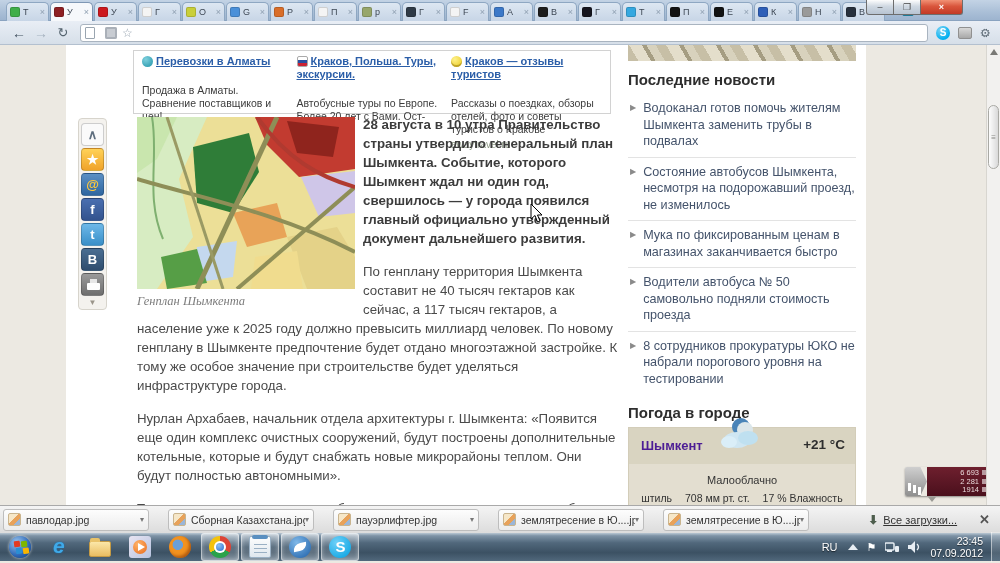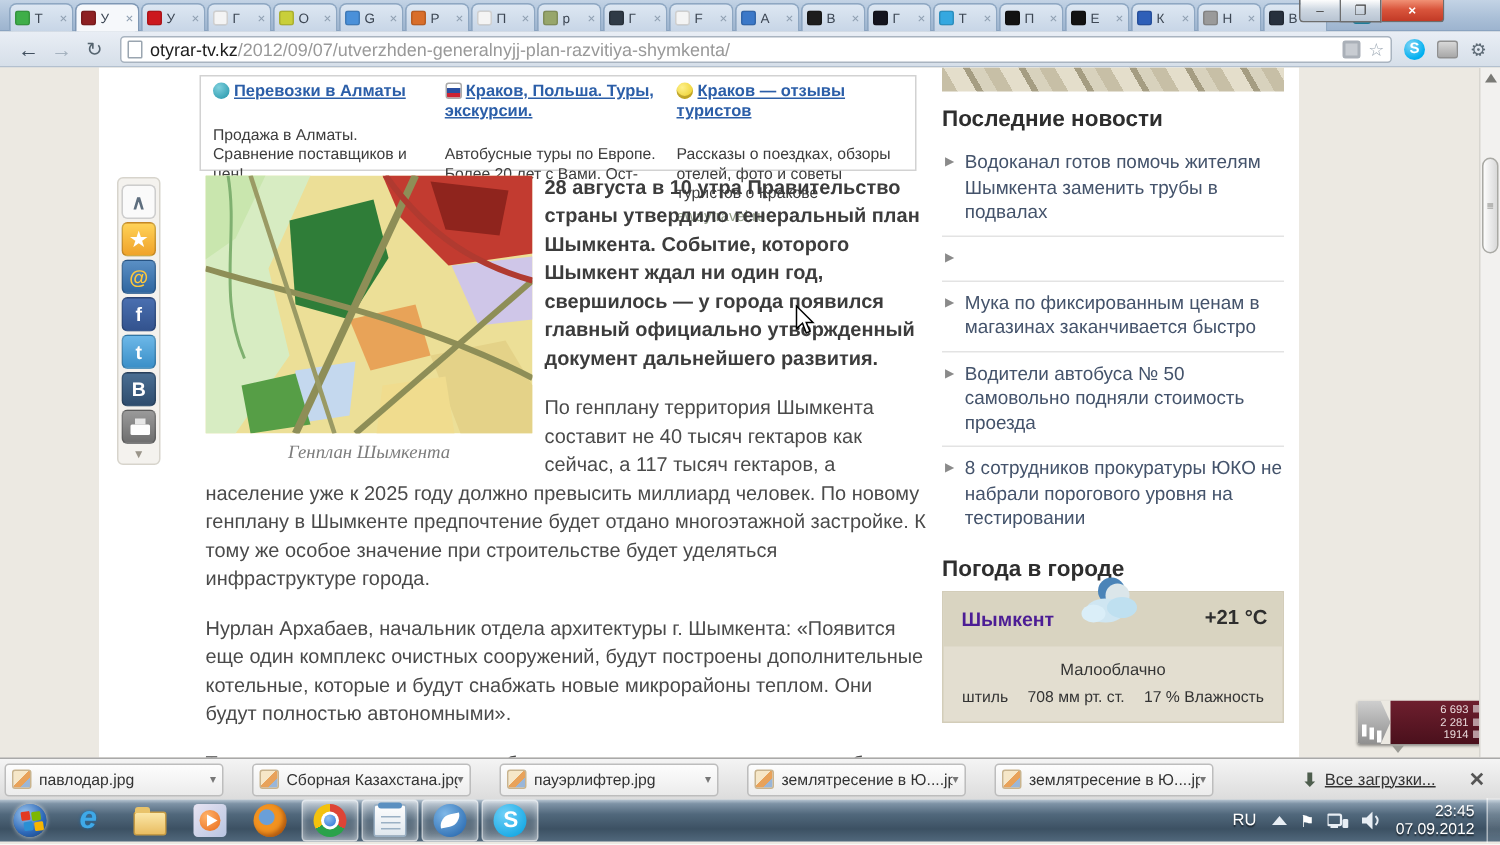"otyrar-tv.kz/2012/09/07/utverzhden-gener" span.url { html: <span><b>otyrar-tv.kz</b><span>/2012/09/07/utverzhden-generalnyjj-plan-razvitiya-shymkenta/</span></span> -> none }
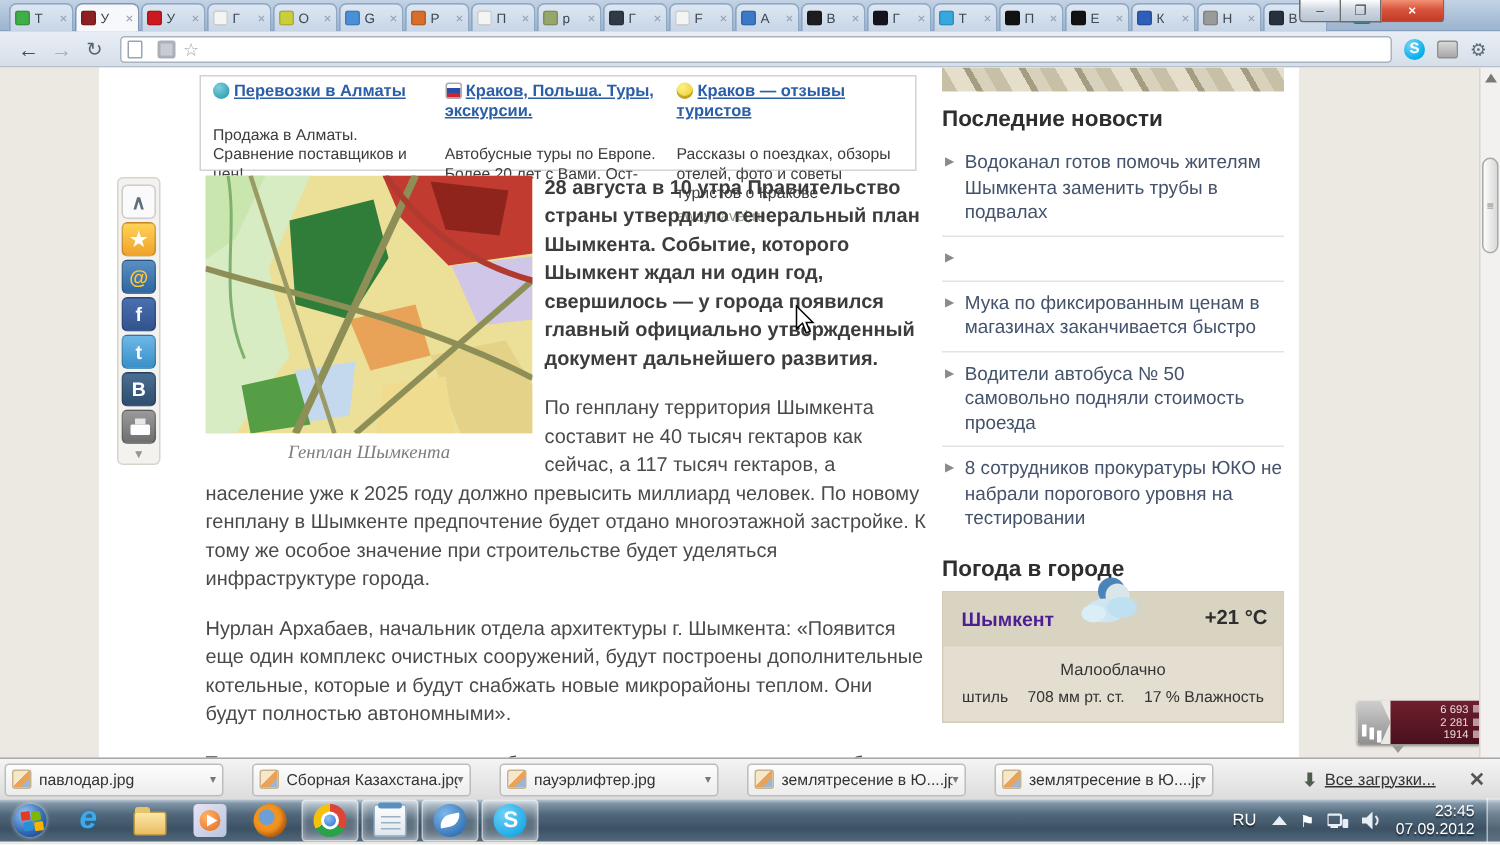"Состояние автобусов Шымкента, несмотря" span.news-text { html: none -> <span>Состояние автобусов Шымкента, несмотря на подорожавший проезд, не изменилось</span> }
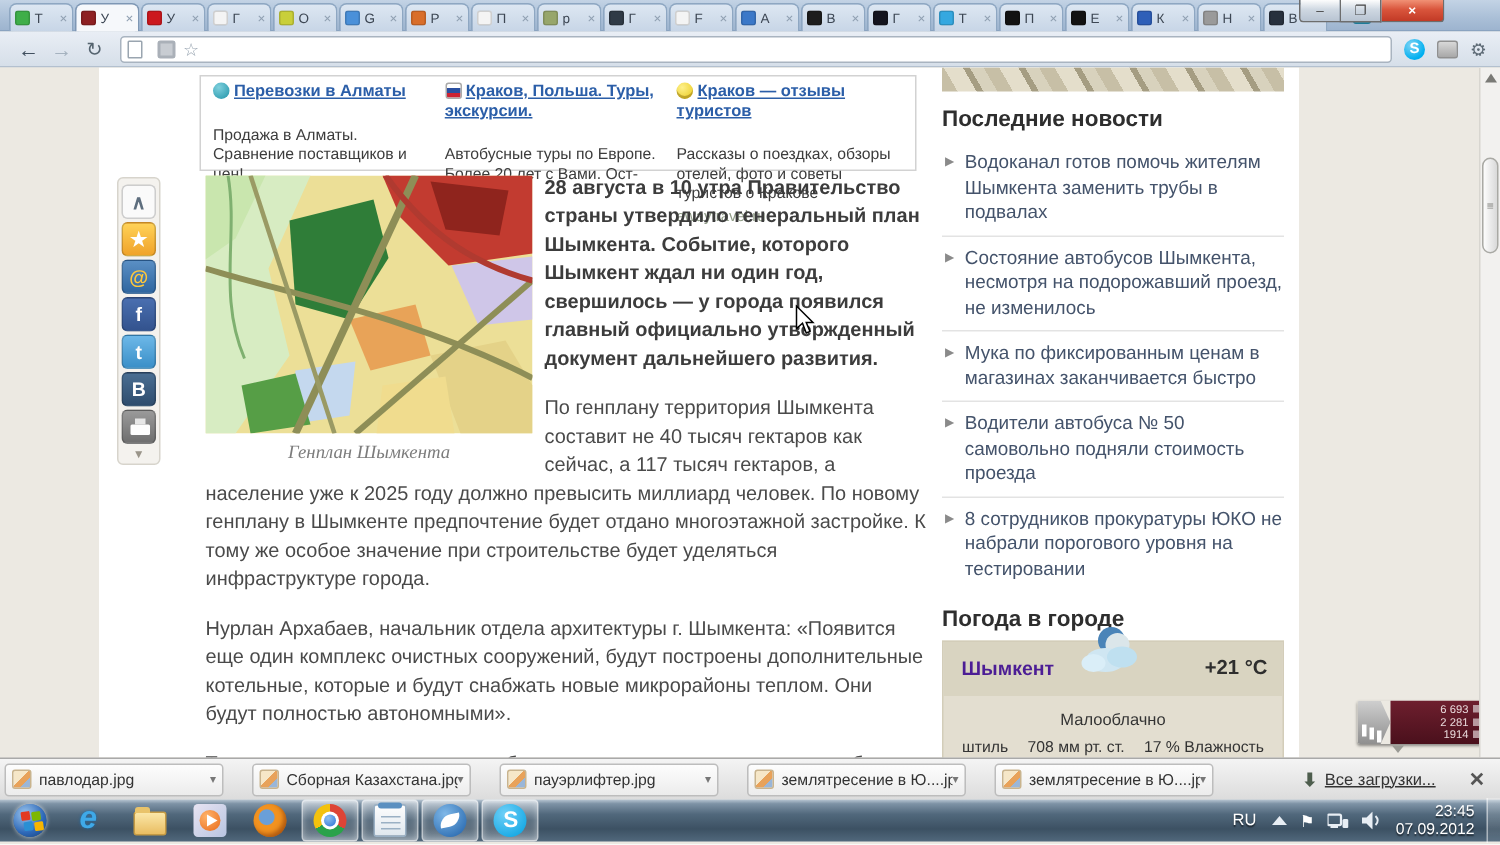"Генплан Шымкента" .figure { text-align: center -> none }
